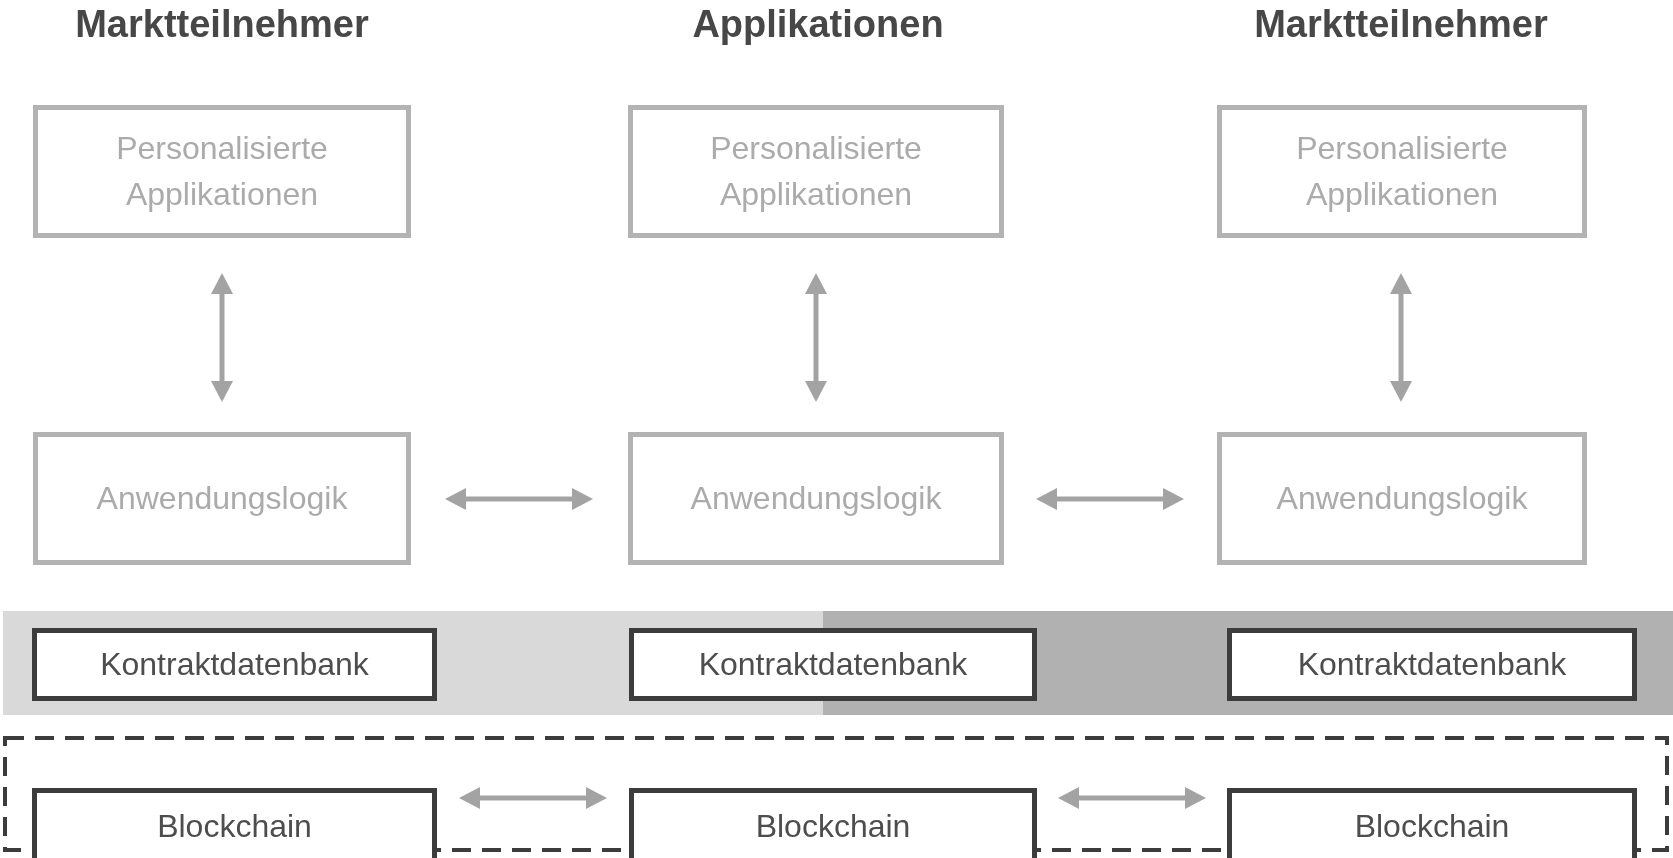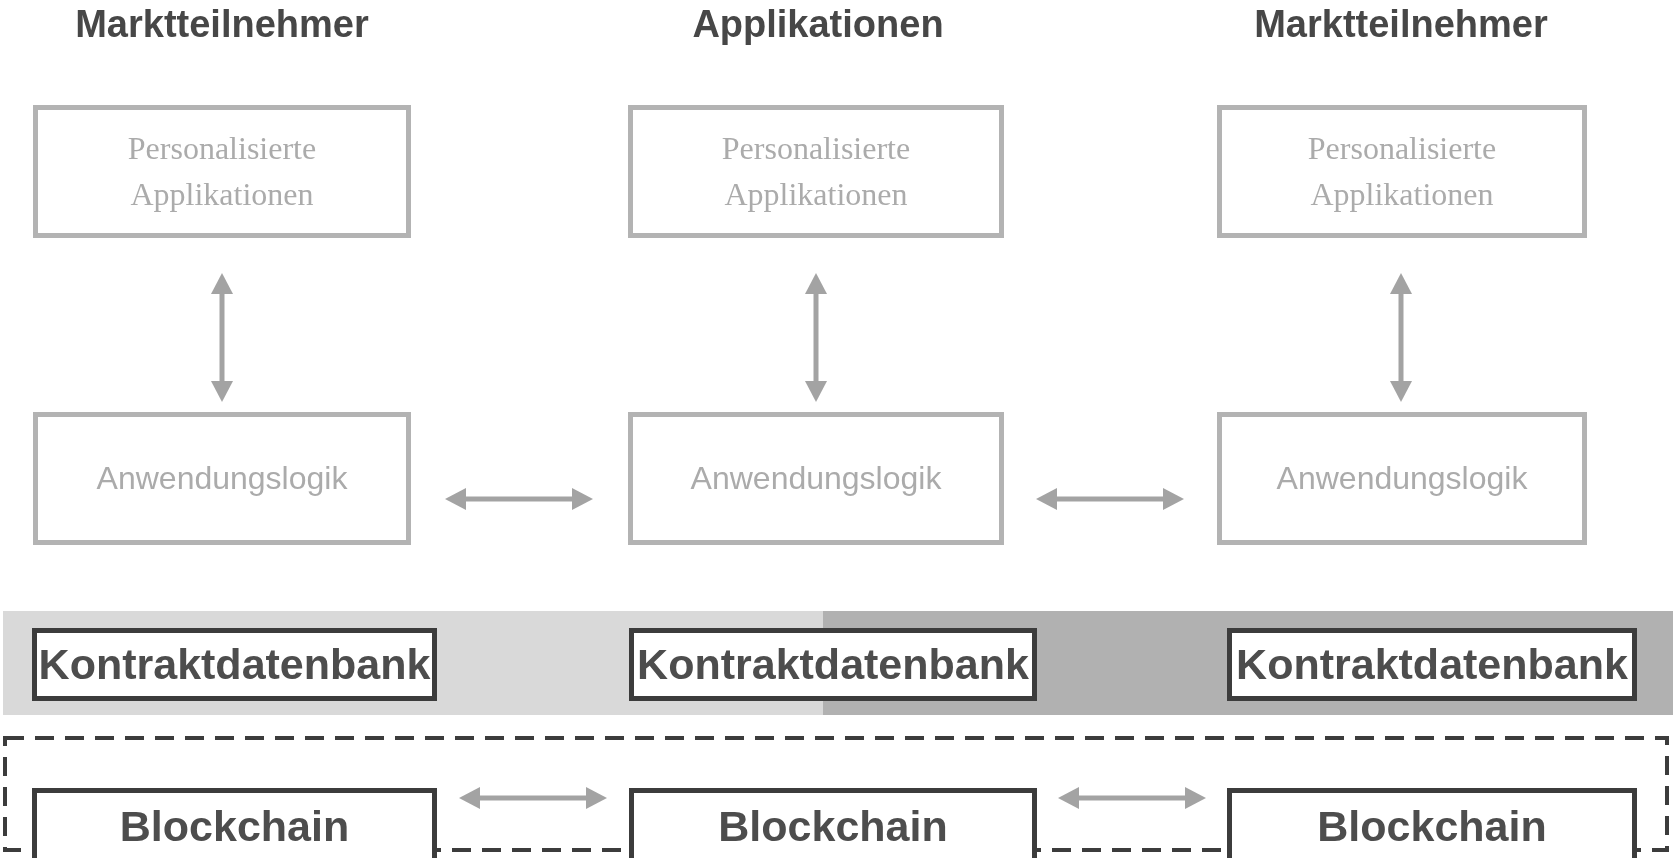"Personalisierte Applikationen" .row-app { font-family: Liberation Serif, serif -> none }
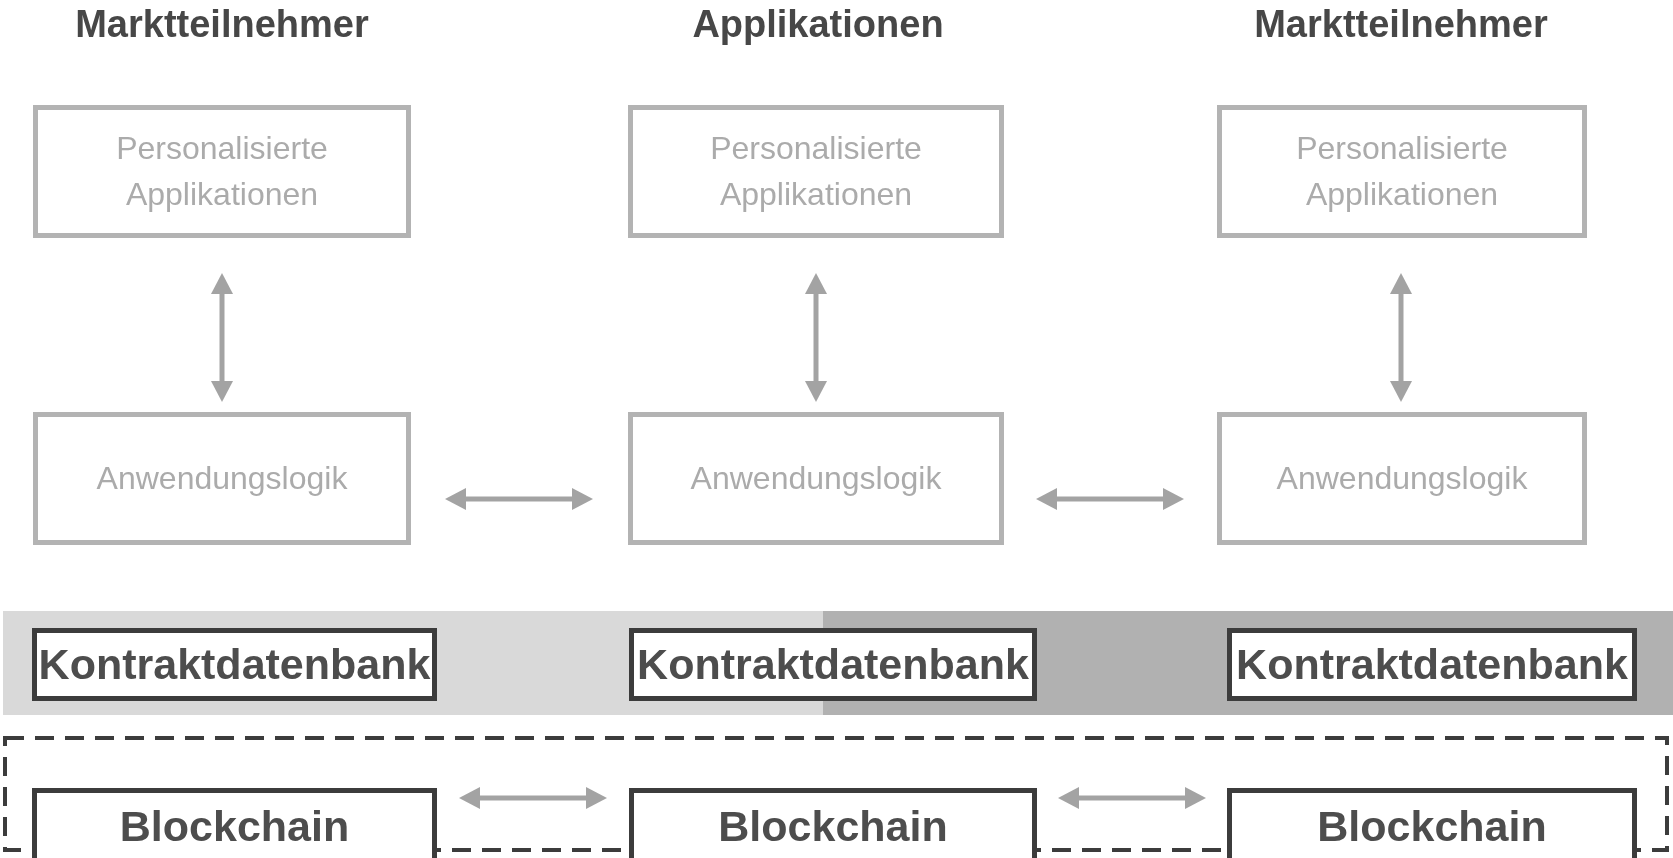"Anwendungslogik" .row-logic { top: 412px -> 432px }
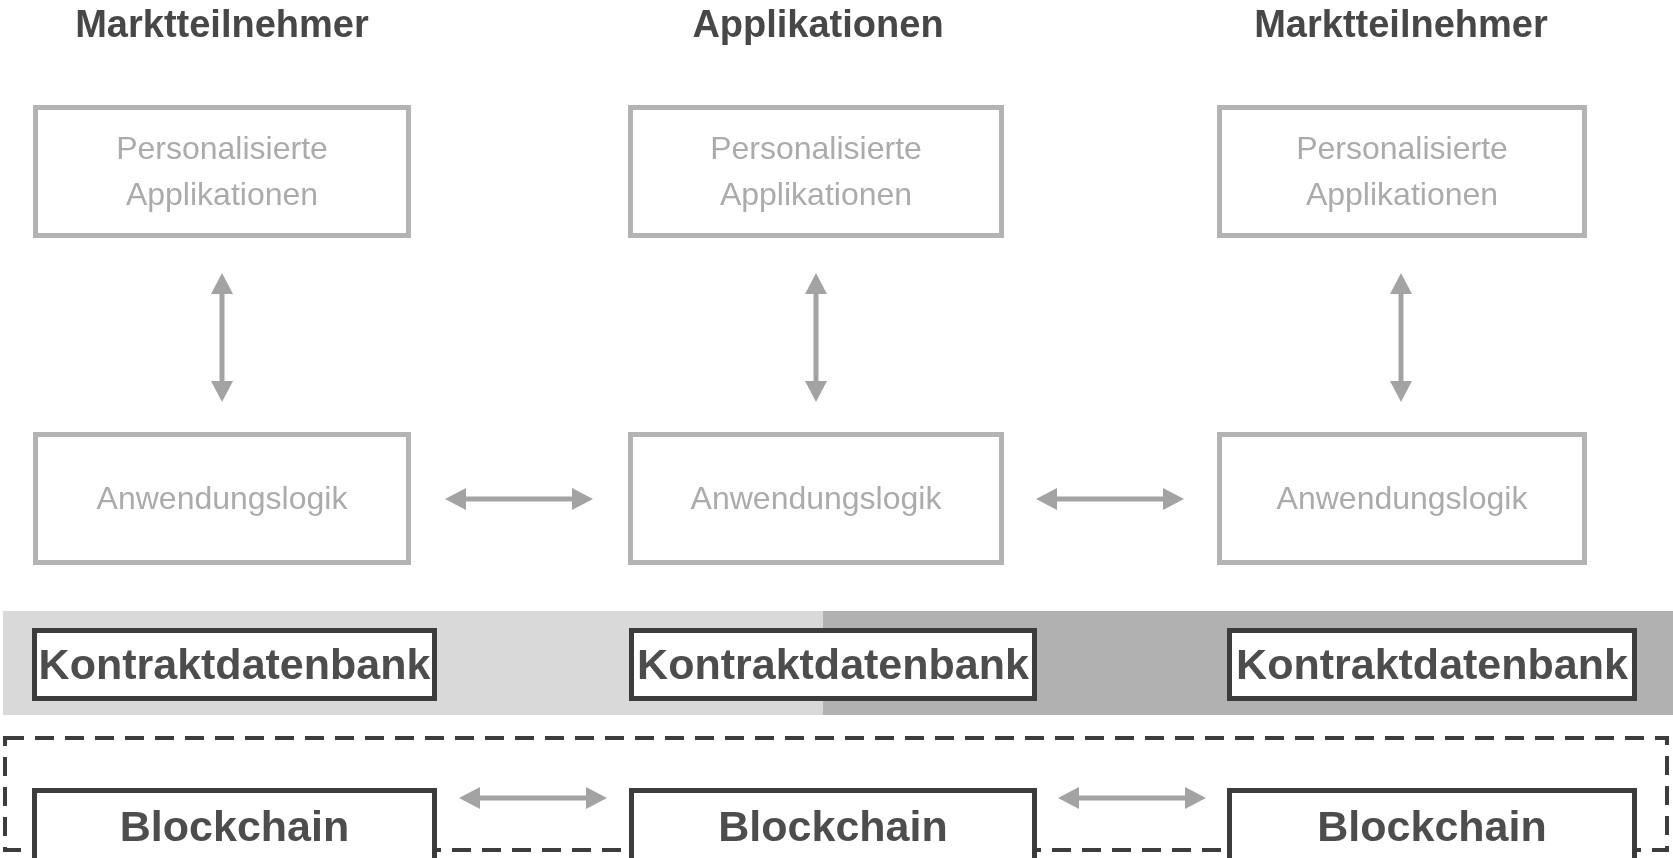"Kontraktdatenbank" .box.dark { font-size: 43px -> 32px; font-weight: 700 -> 400 }
